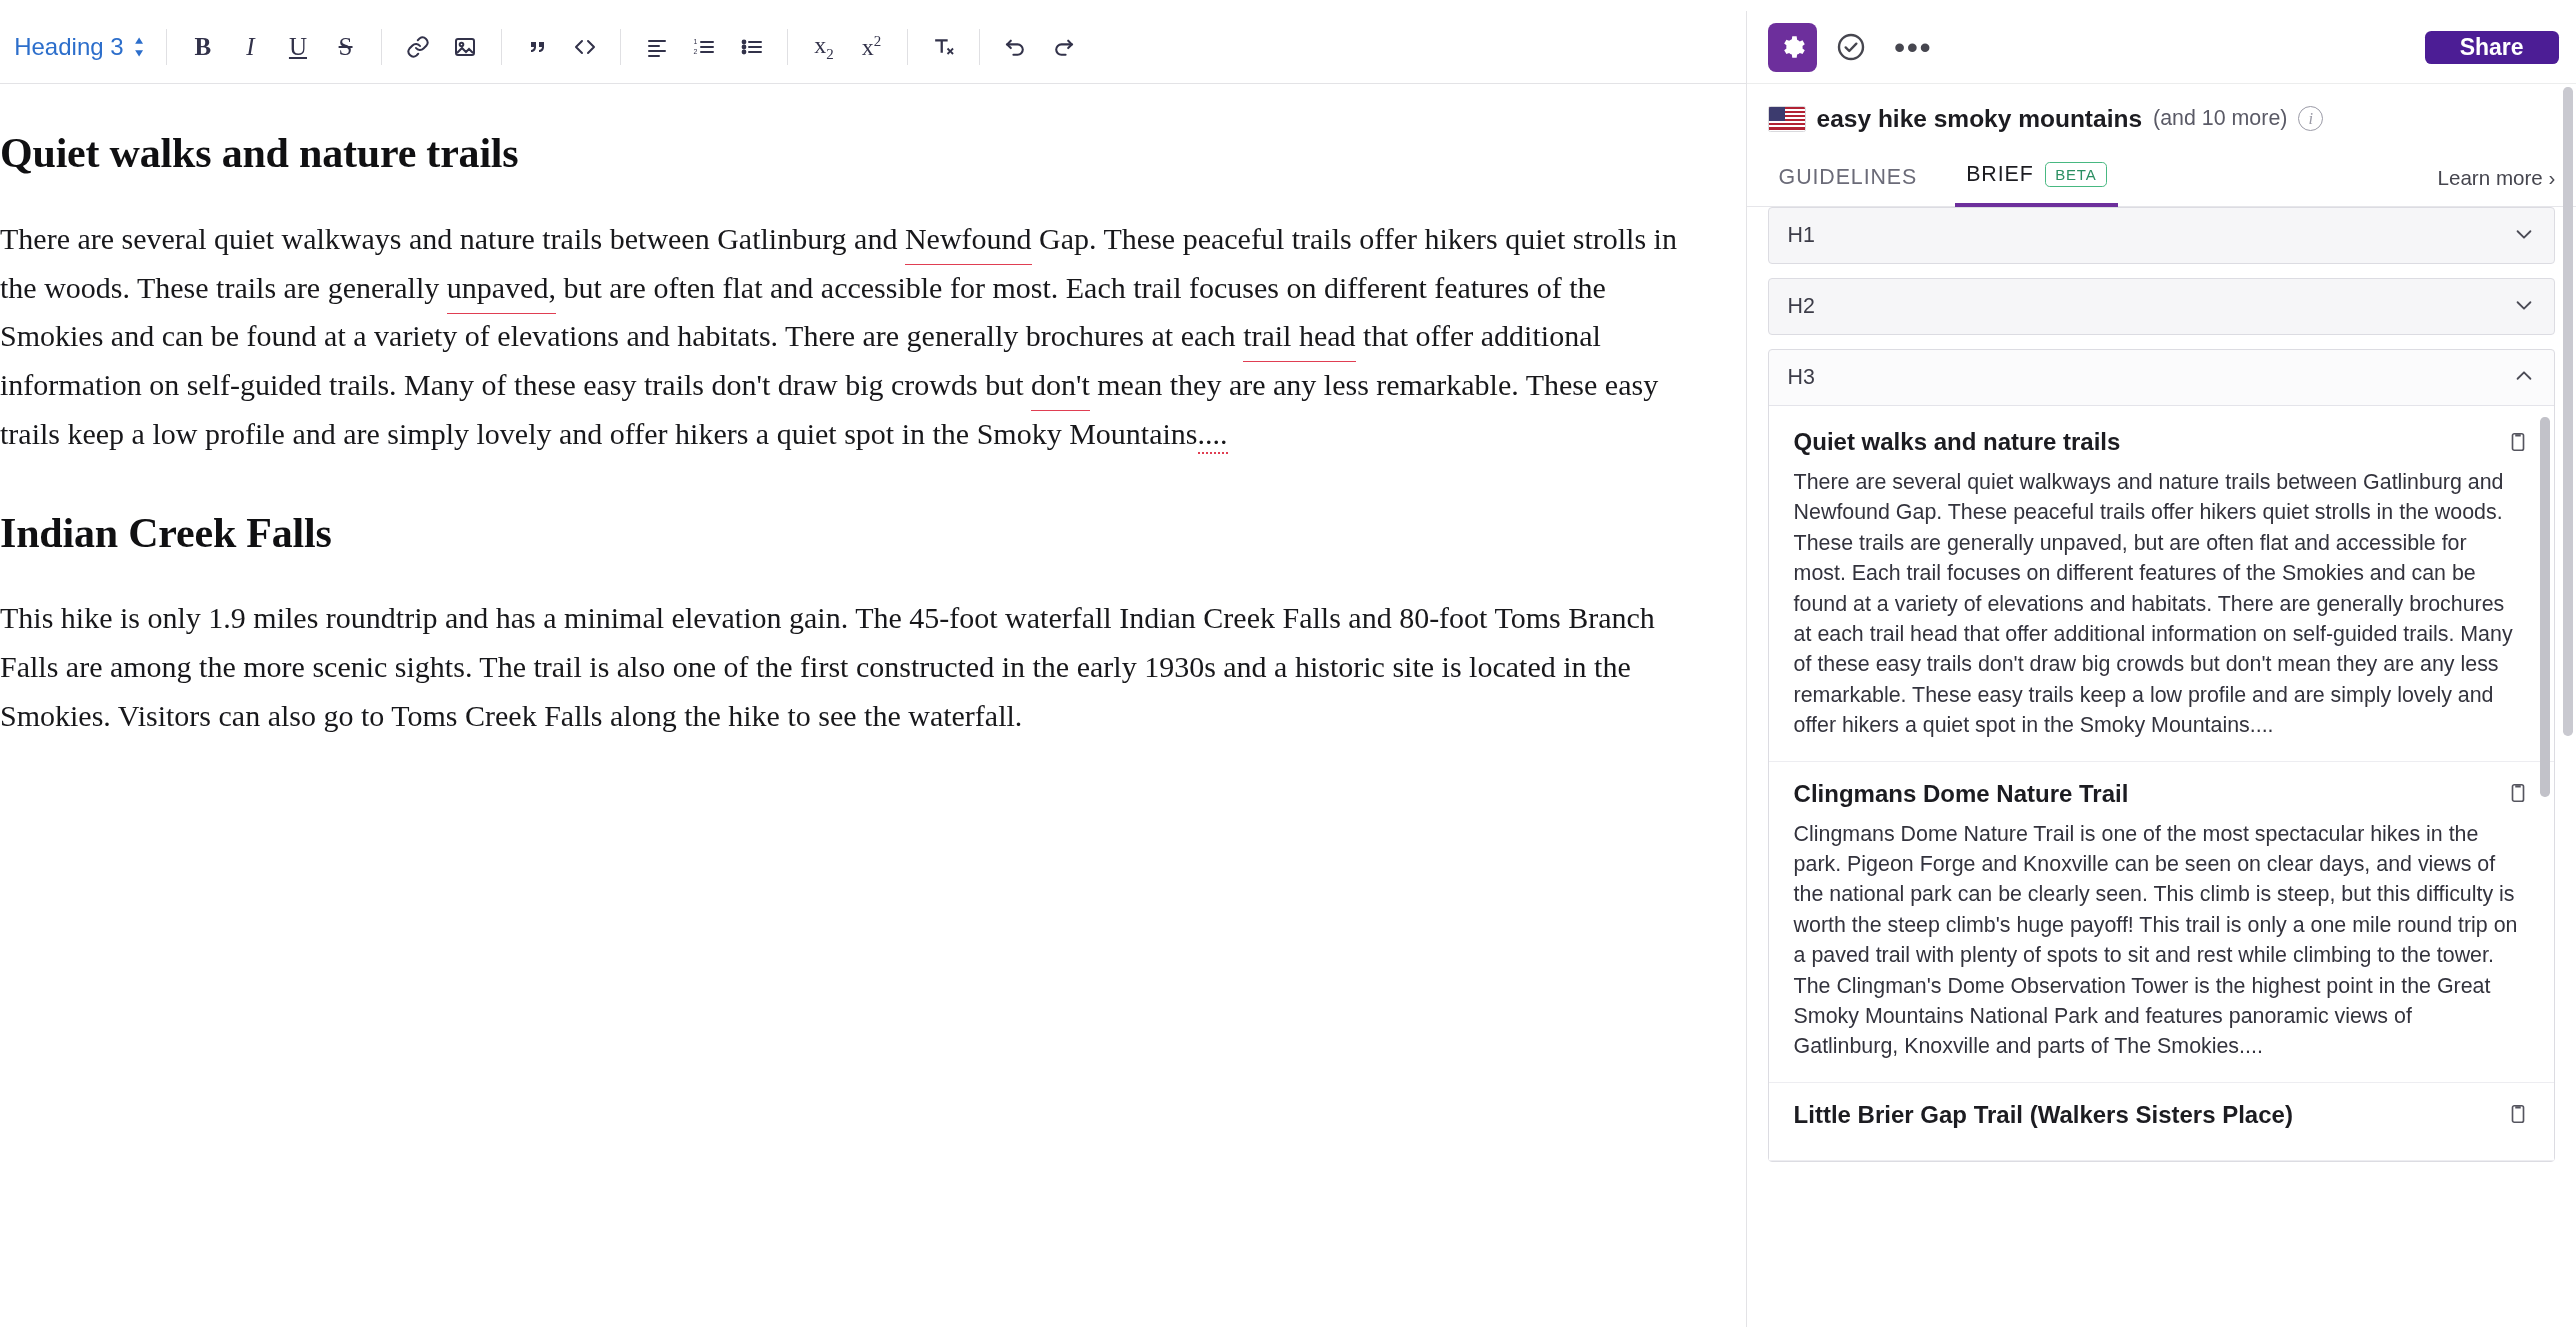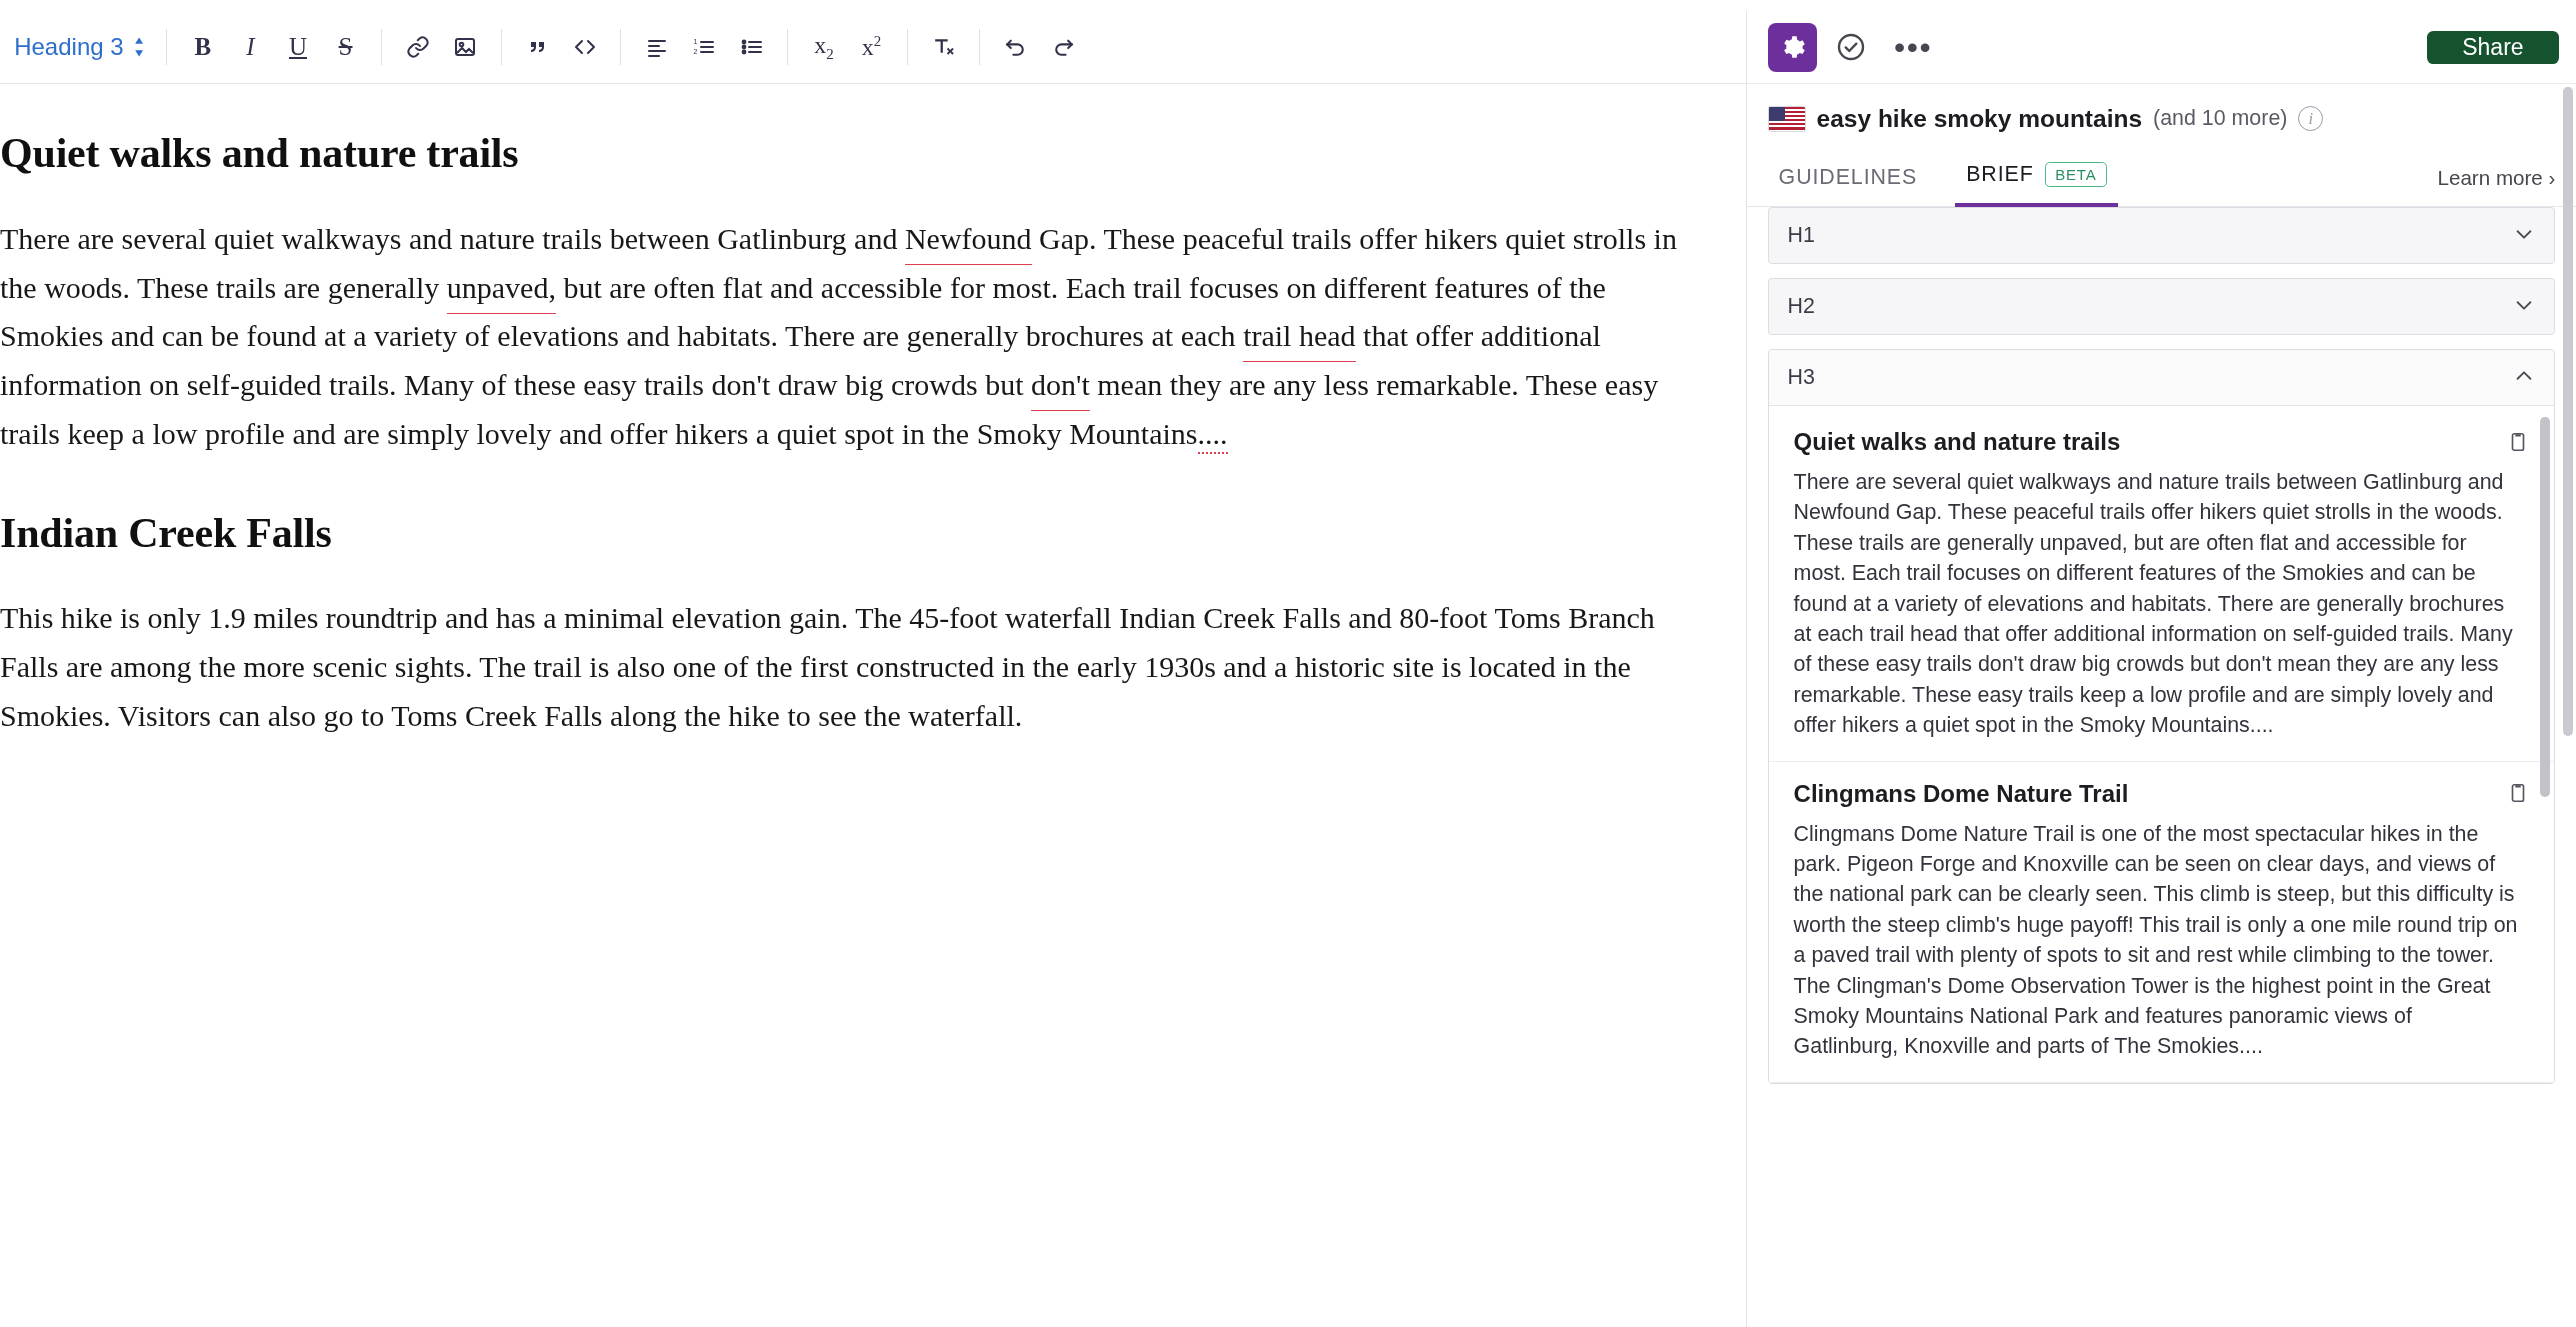"Share" .share-btn { background: #14532d -> #4c1d95; font-weight: 400 -> 700 }
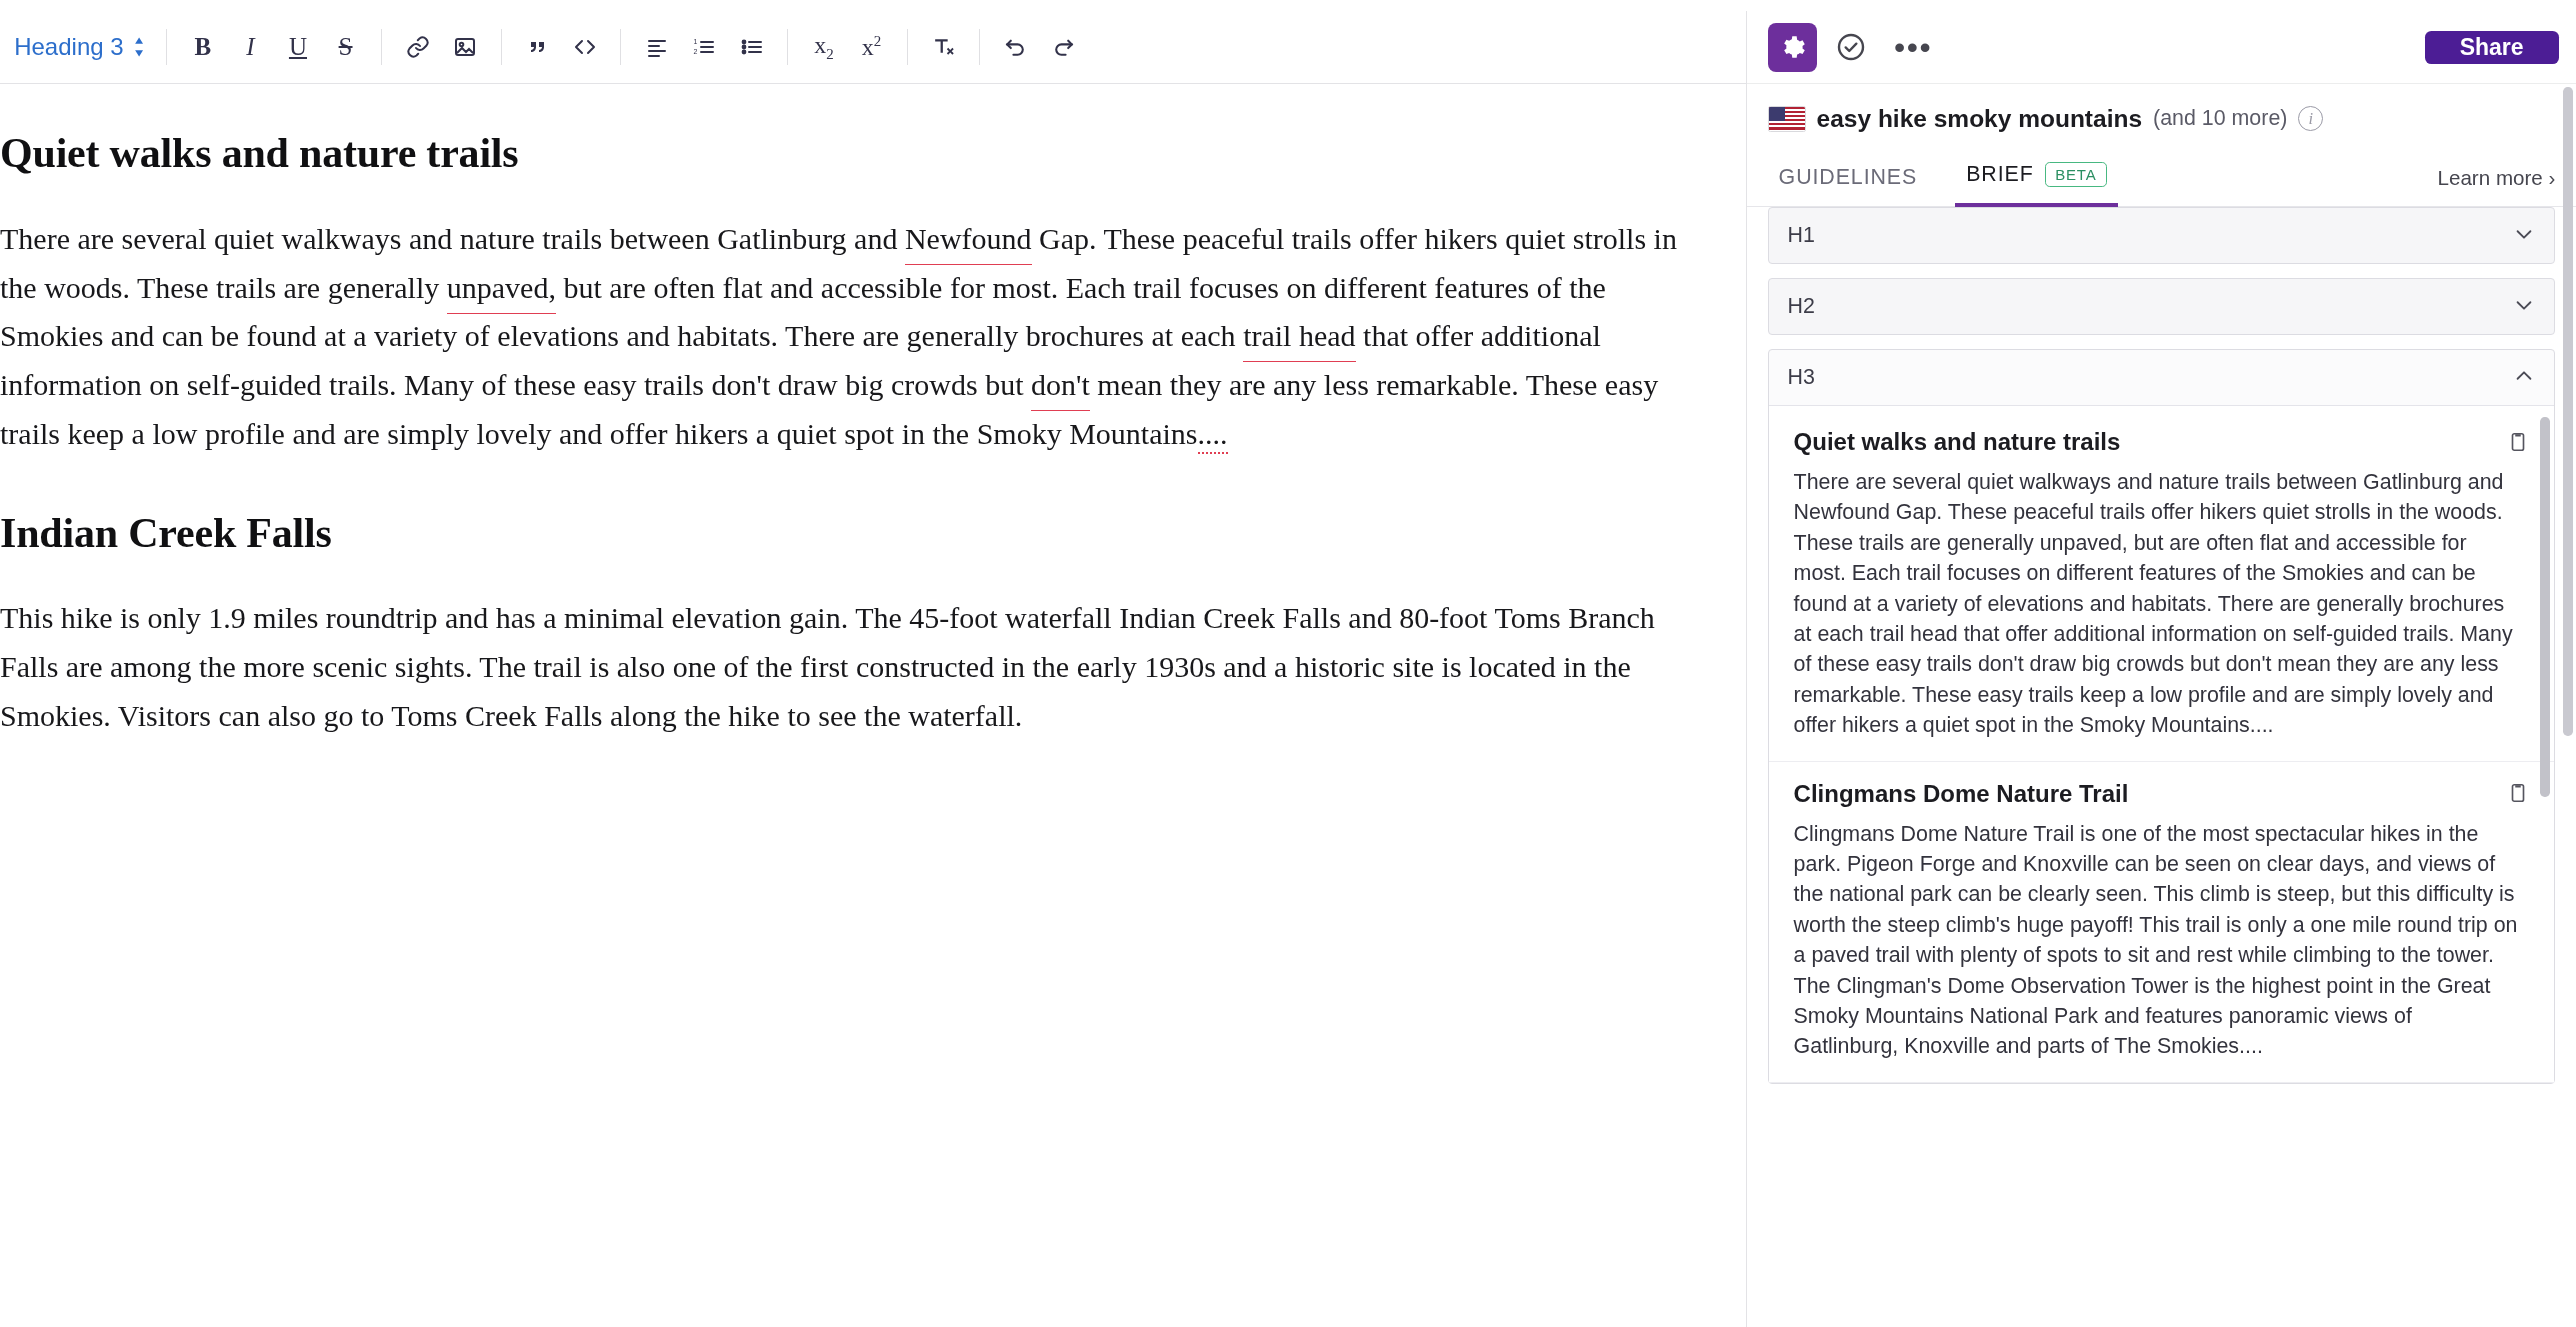"Little Brier Gap Trail (Walkers" div.sugg { html: none -> <div> <div>Little Brier Gap Trail (Walkers Sisters Place)</div> <div></div> <div> <svg> <rect></rect> <path></path> </svg> </div> </div> }
